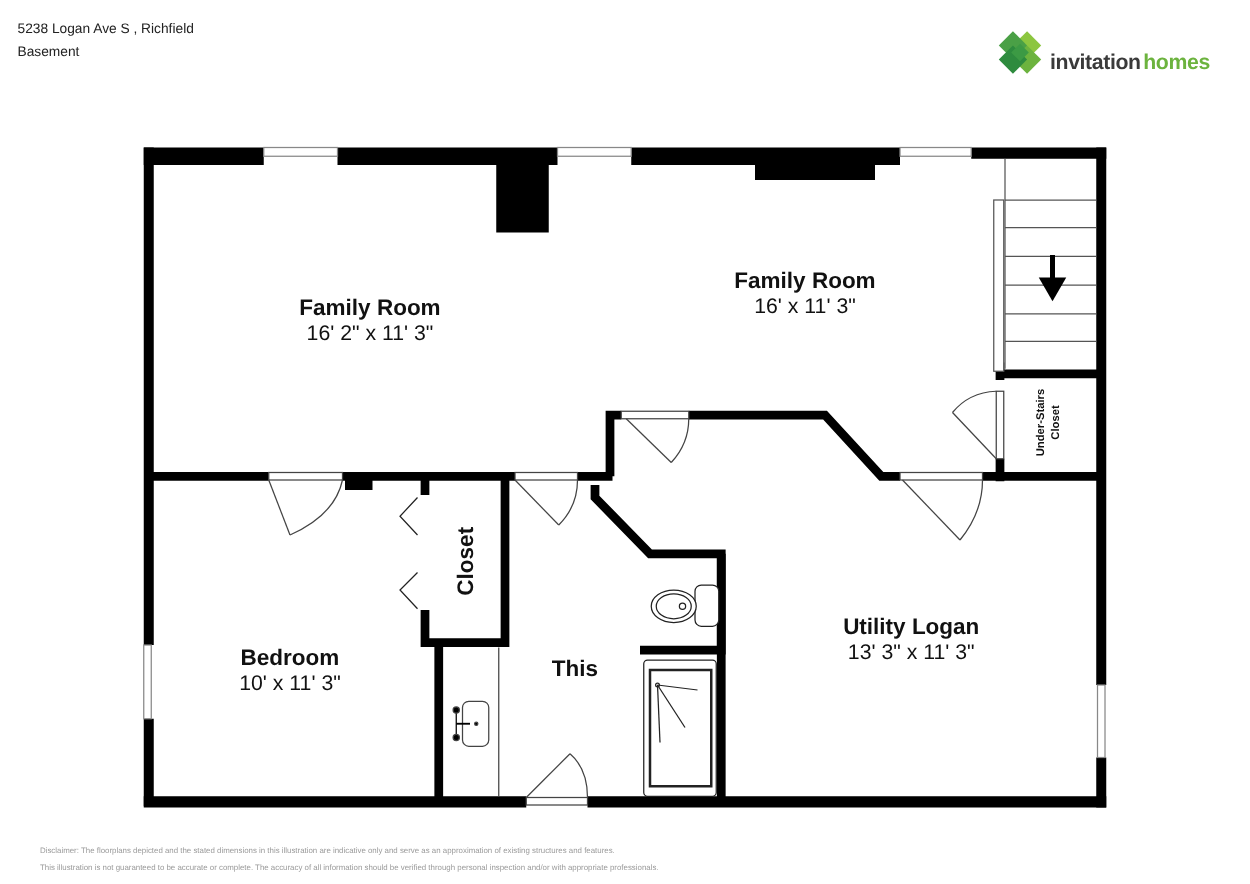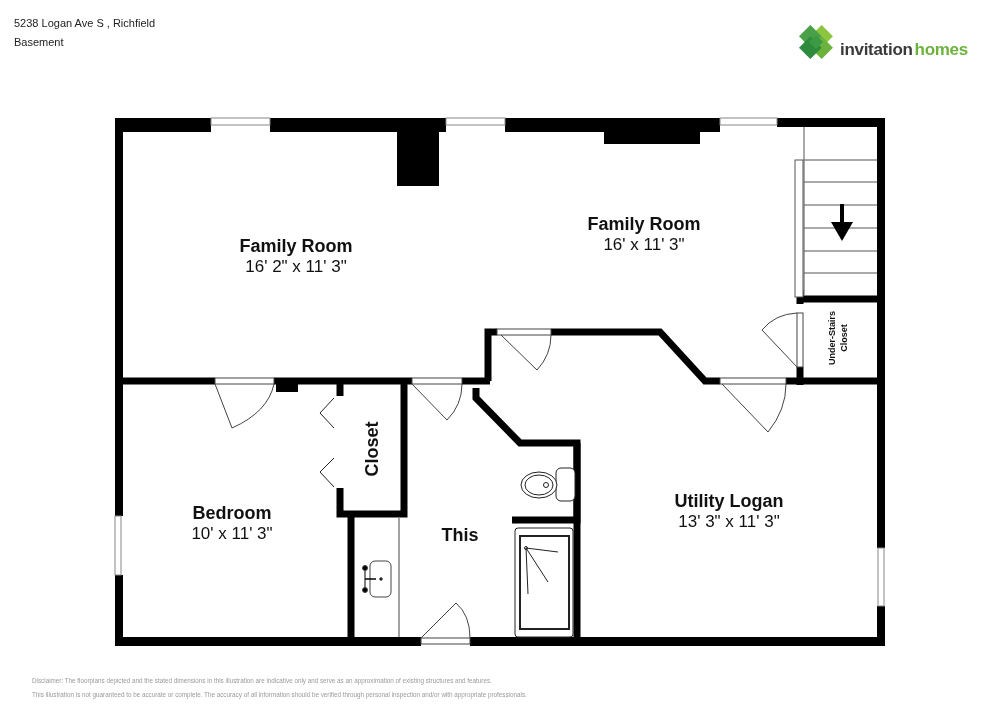"Bedroom" div.room-label { top: 503px -> 516px }
